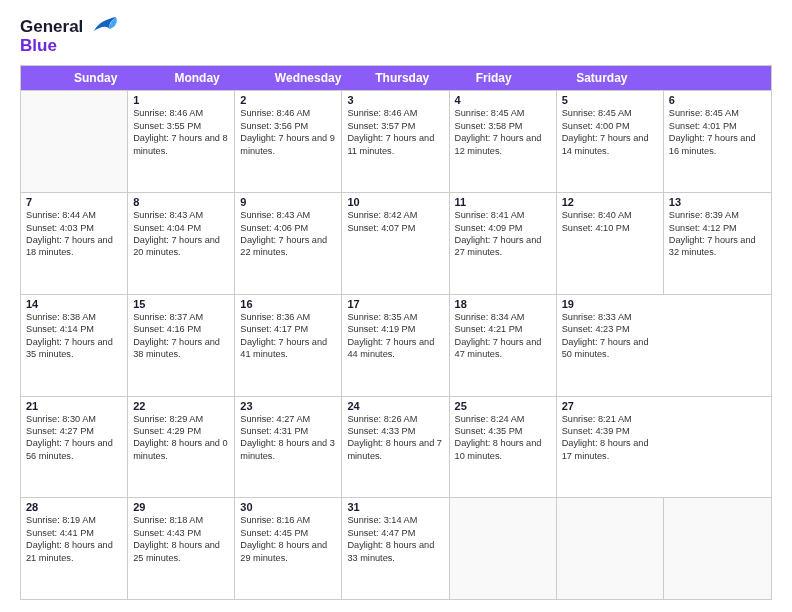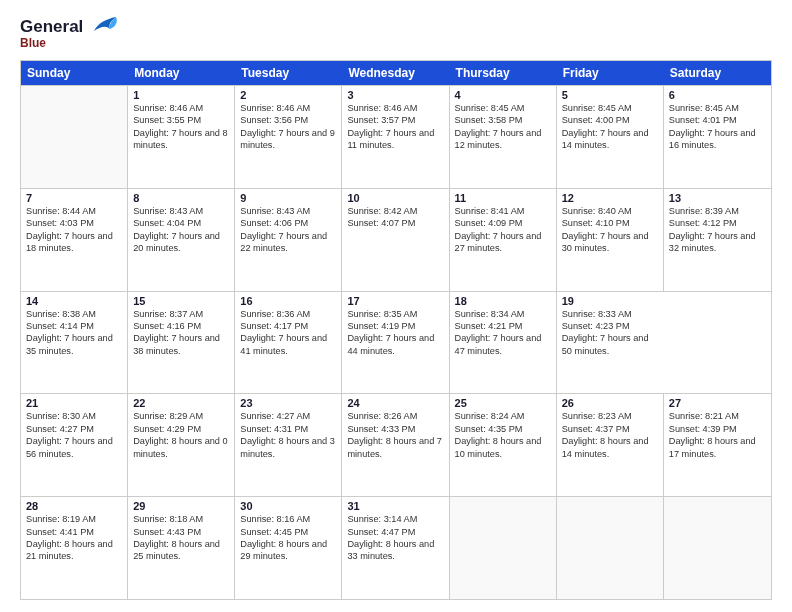"Blue" div { color: #7f1d1d -> #6d28d9; font-size: 12px -> 17px }
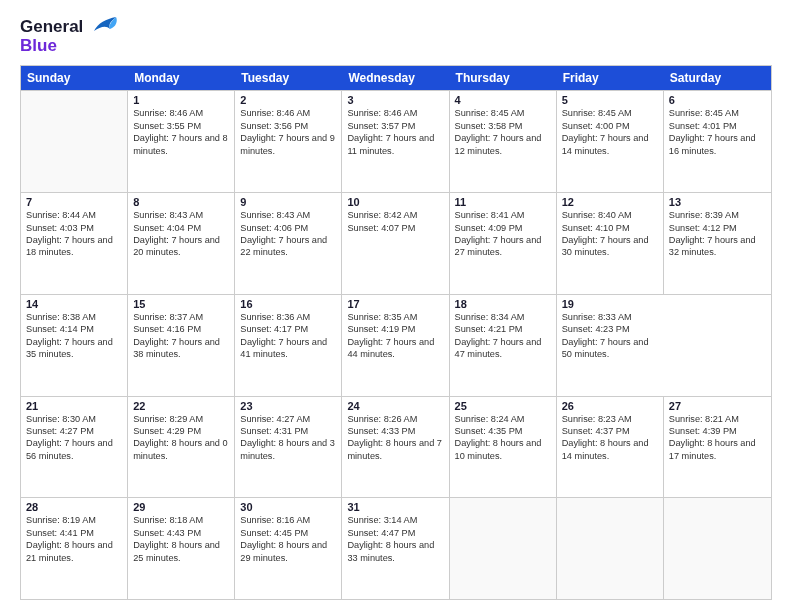"Sunday" .cal-header-row { background: #1d4ed8 -> #8b5cf6; padding-left: none -> 47px }
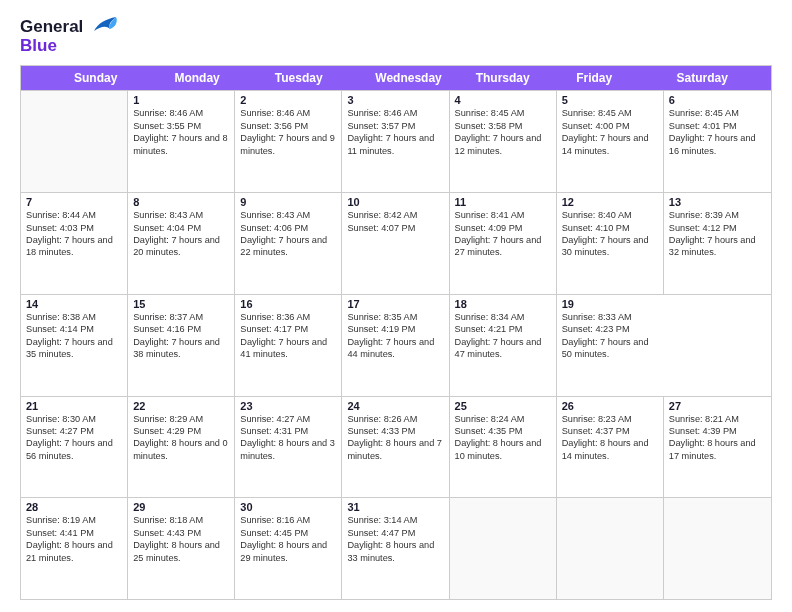"Tuesday" div.cal-header-cell { html: <div>Tuesday</div> -> none }
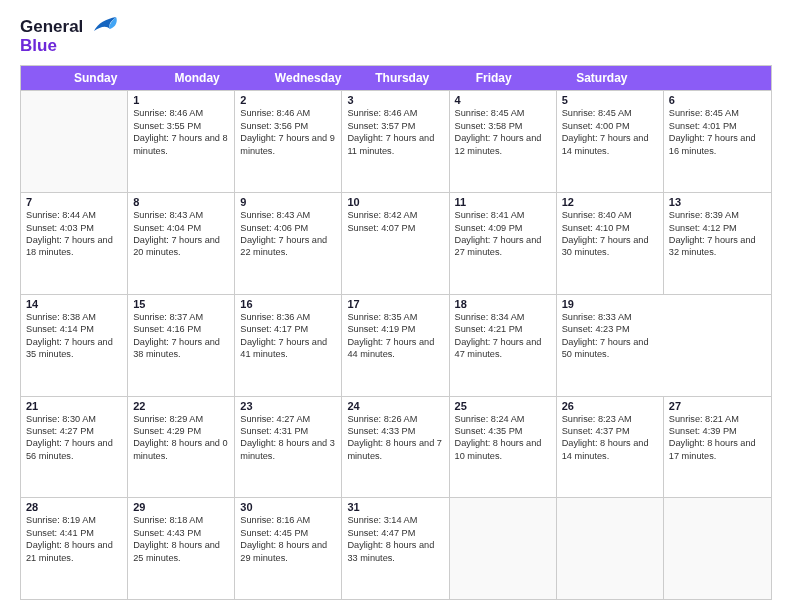"Daylight: 7 hours and 30" div.cell-line { html: <div>Daylight: 7 hours and 30 minutes.</div> -> none }
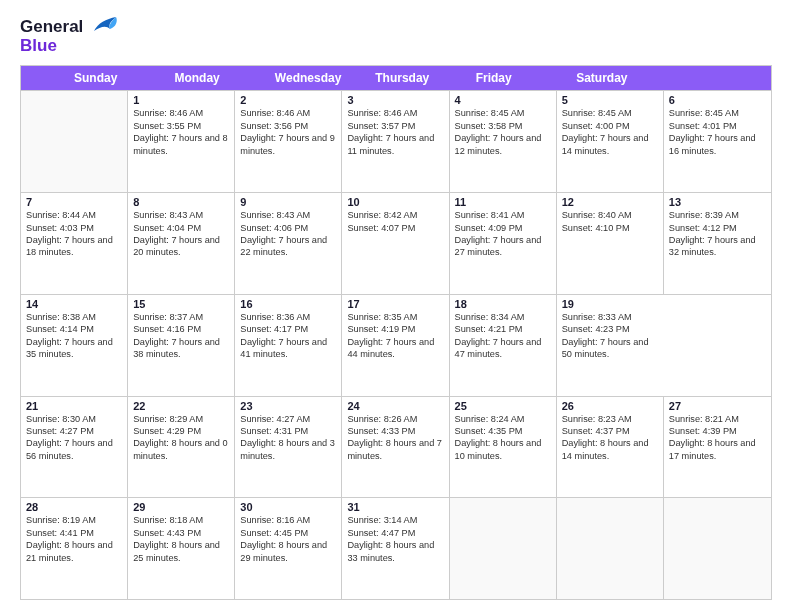"26" div.cal-cell { html: <div> <div>26</div> <div>Sunrise: 8:23 AM</div> <div>Sunset: 4:37 PM</div> <div>Daylight: 8 hours and 14 minutes.</div> </div> -> none }
